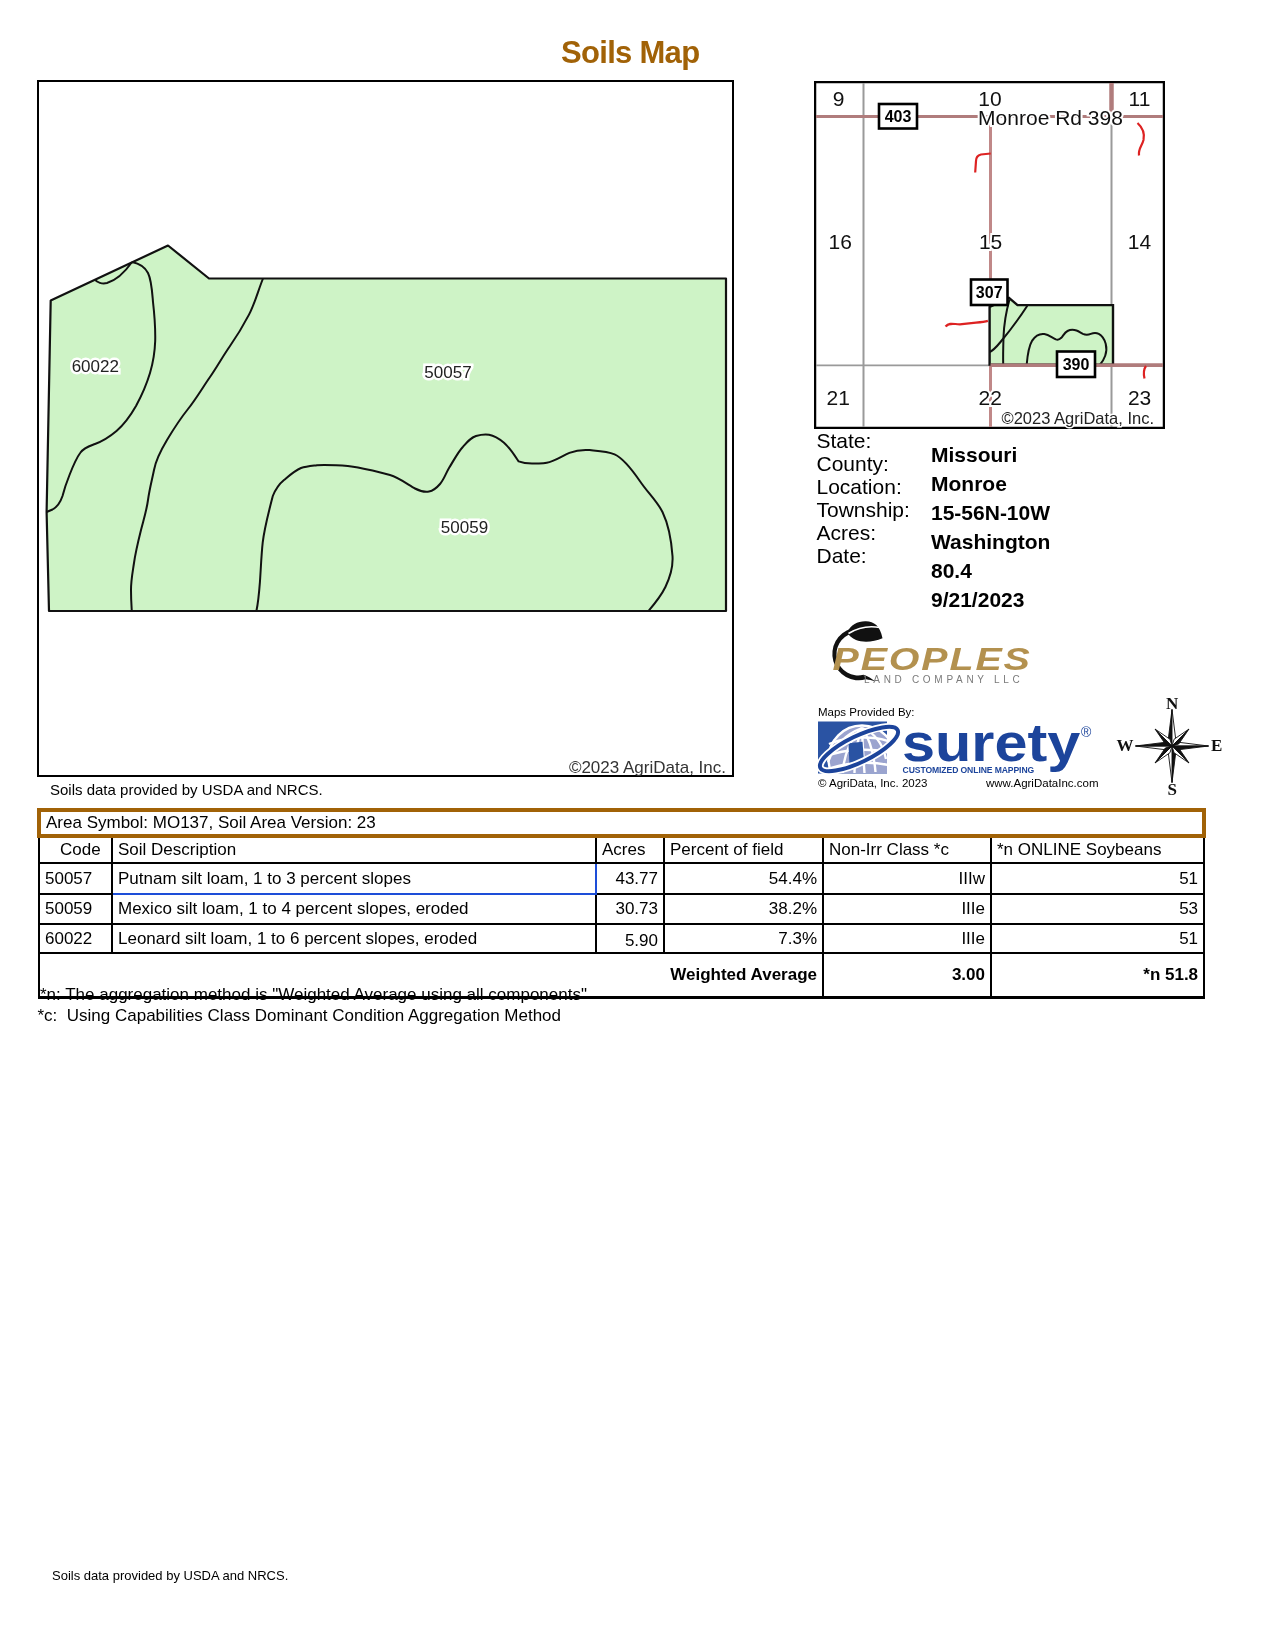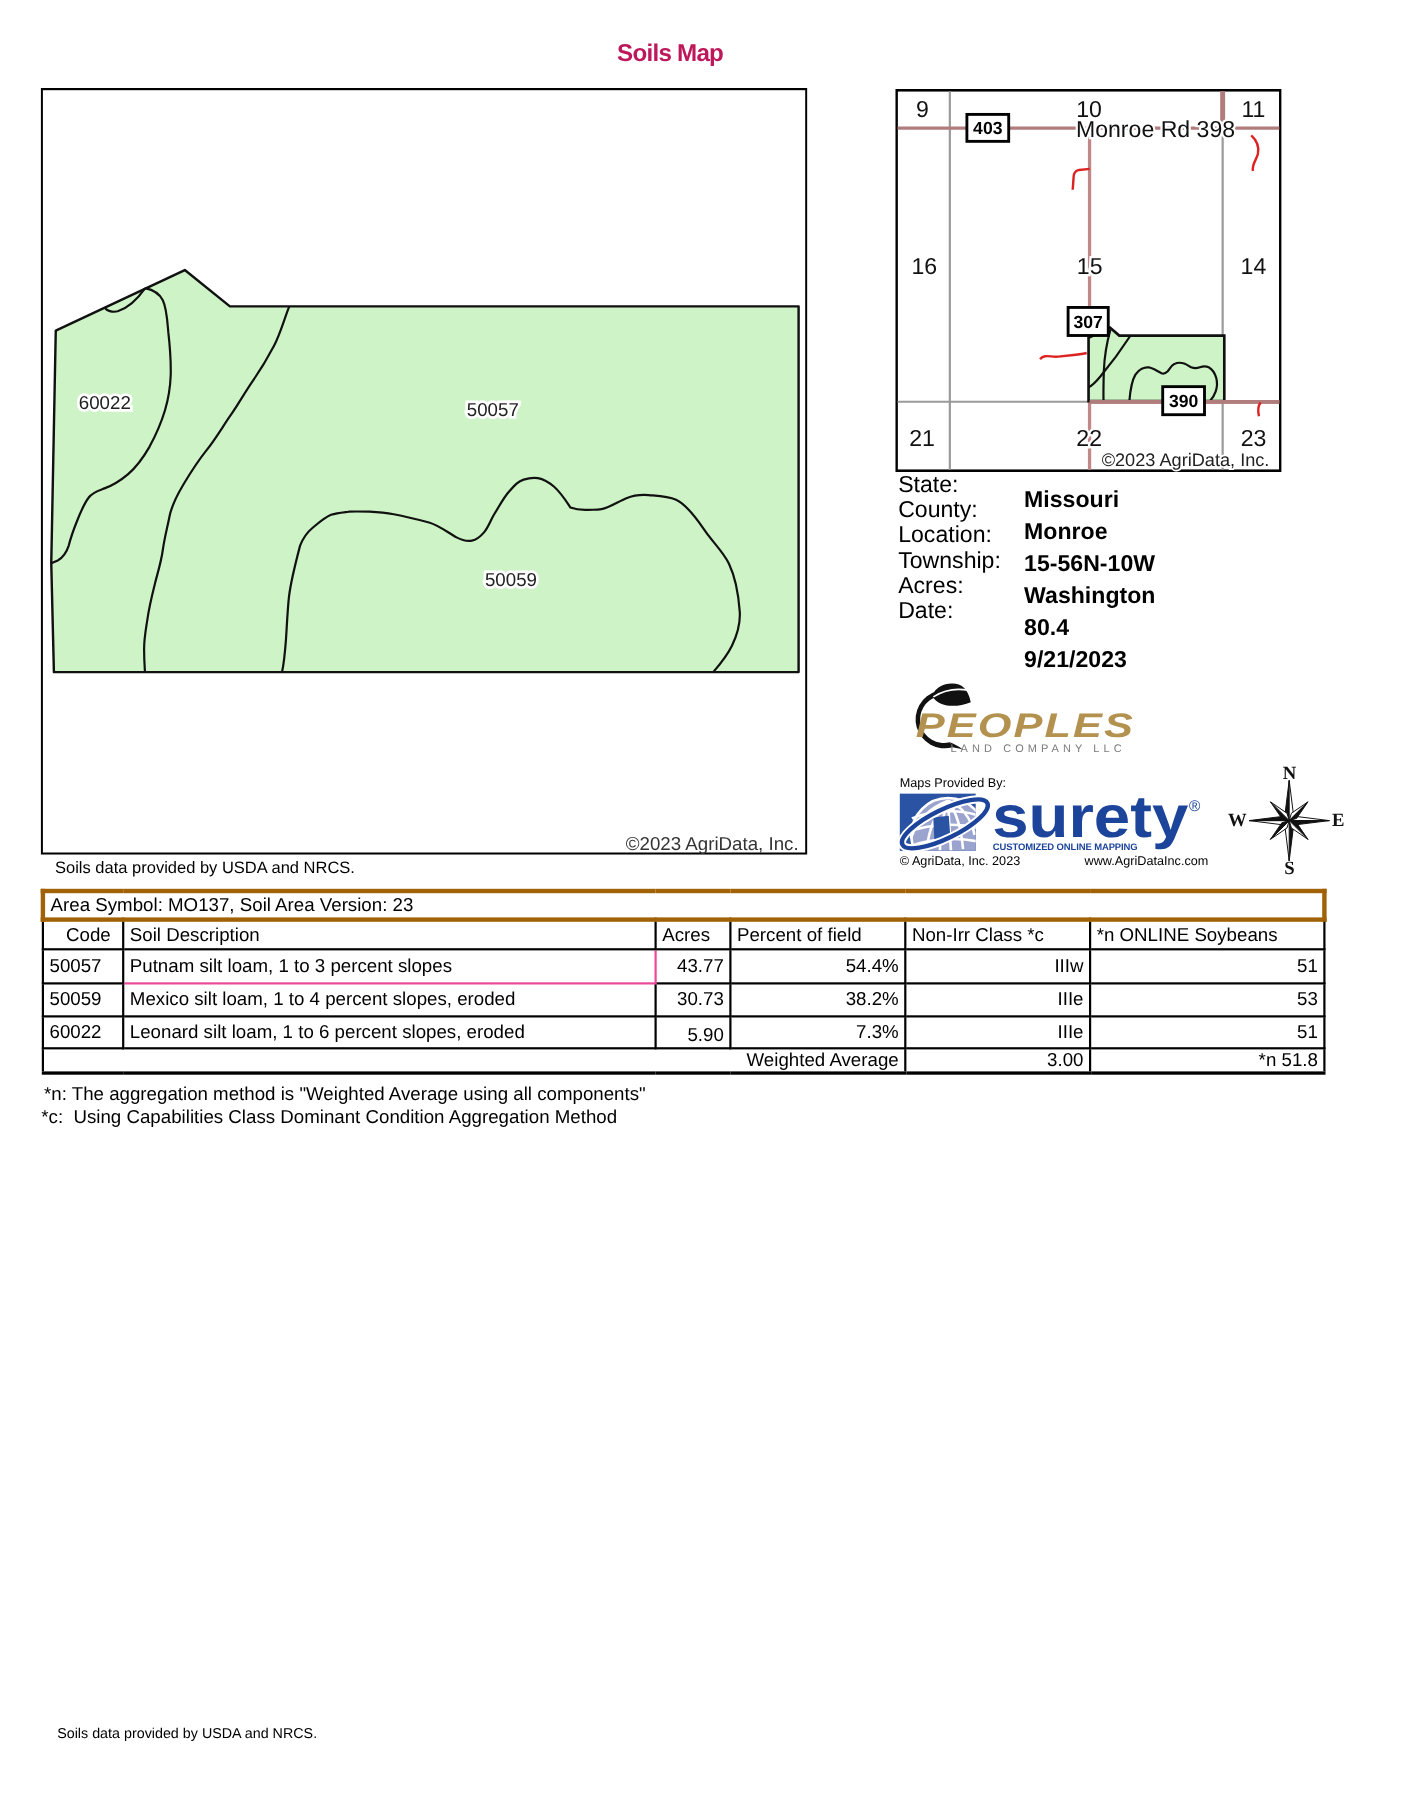"Soils Map" div.t { color: #be185d -> #a16207; font-size: 22px -> 31px }
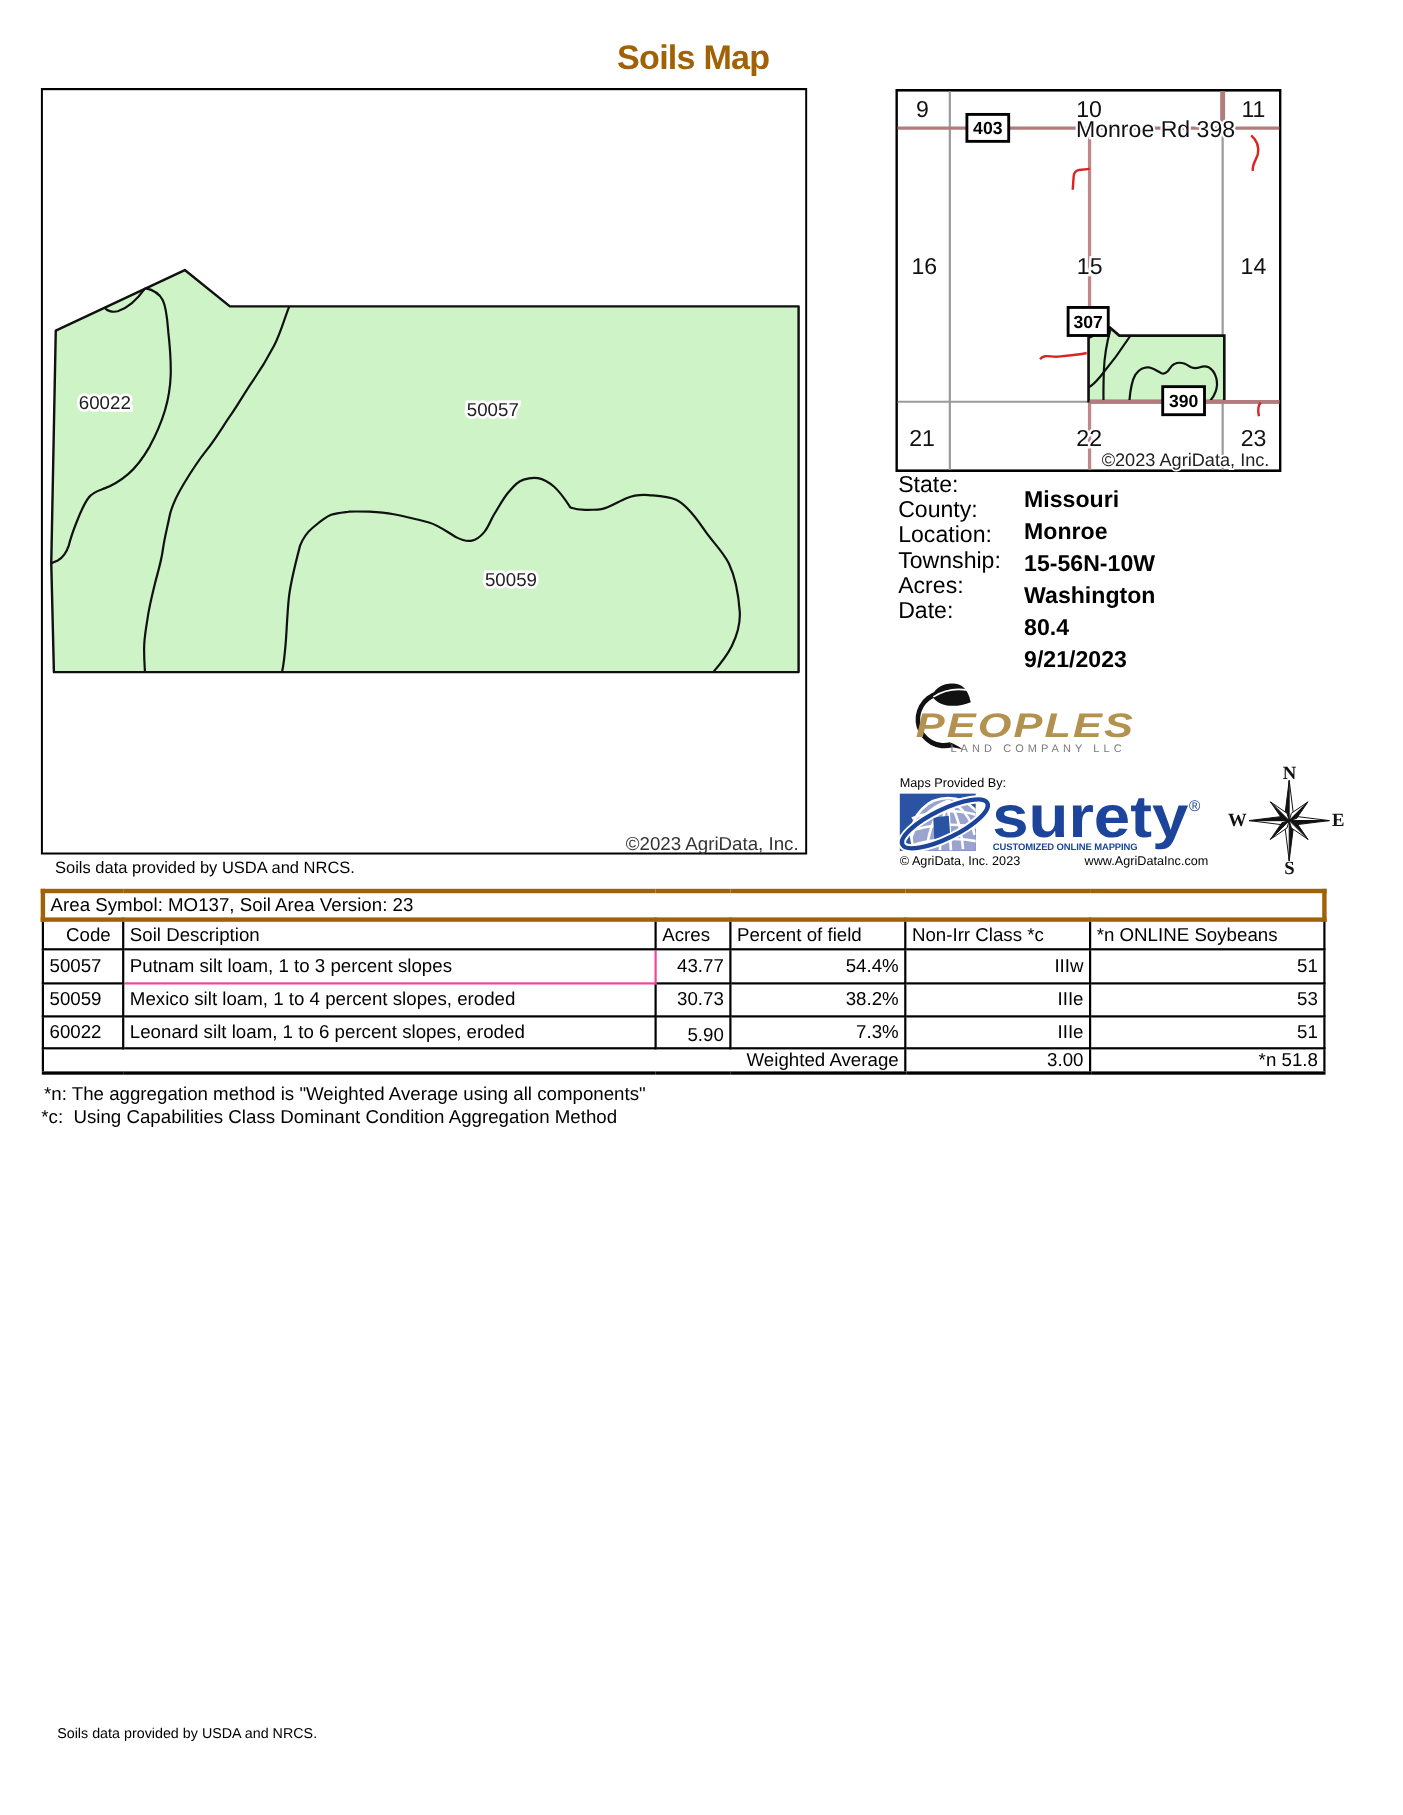"Putnam silt loam, 1 to" td { border: 2px solid #ec4899 -> 2px solid #1d4ed8 }
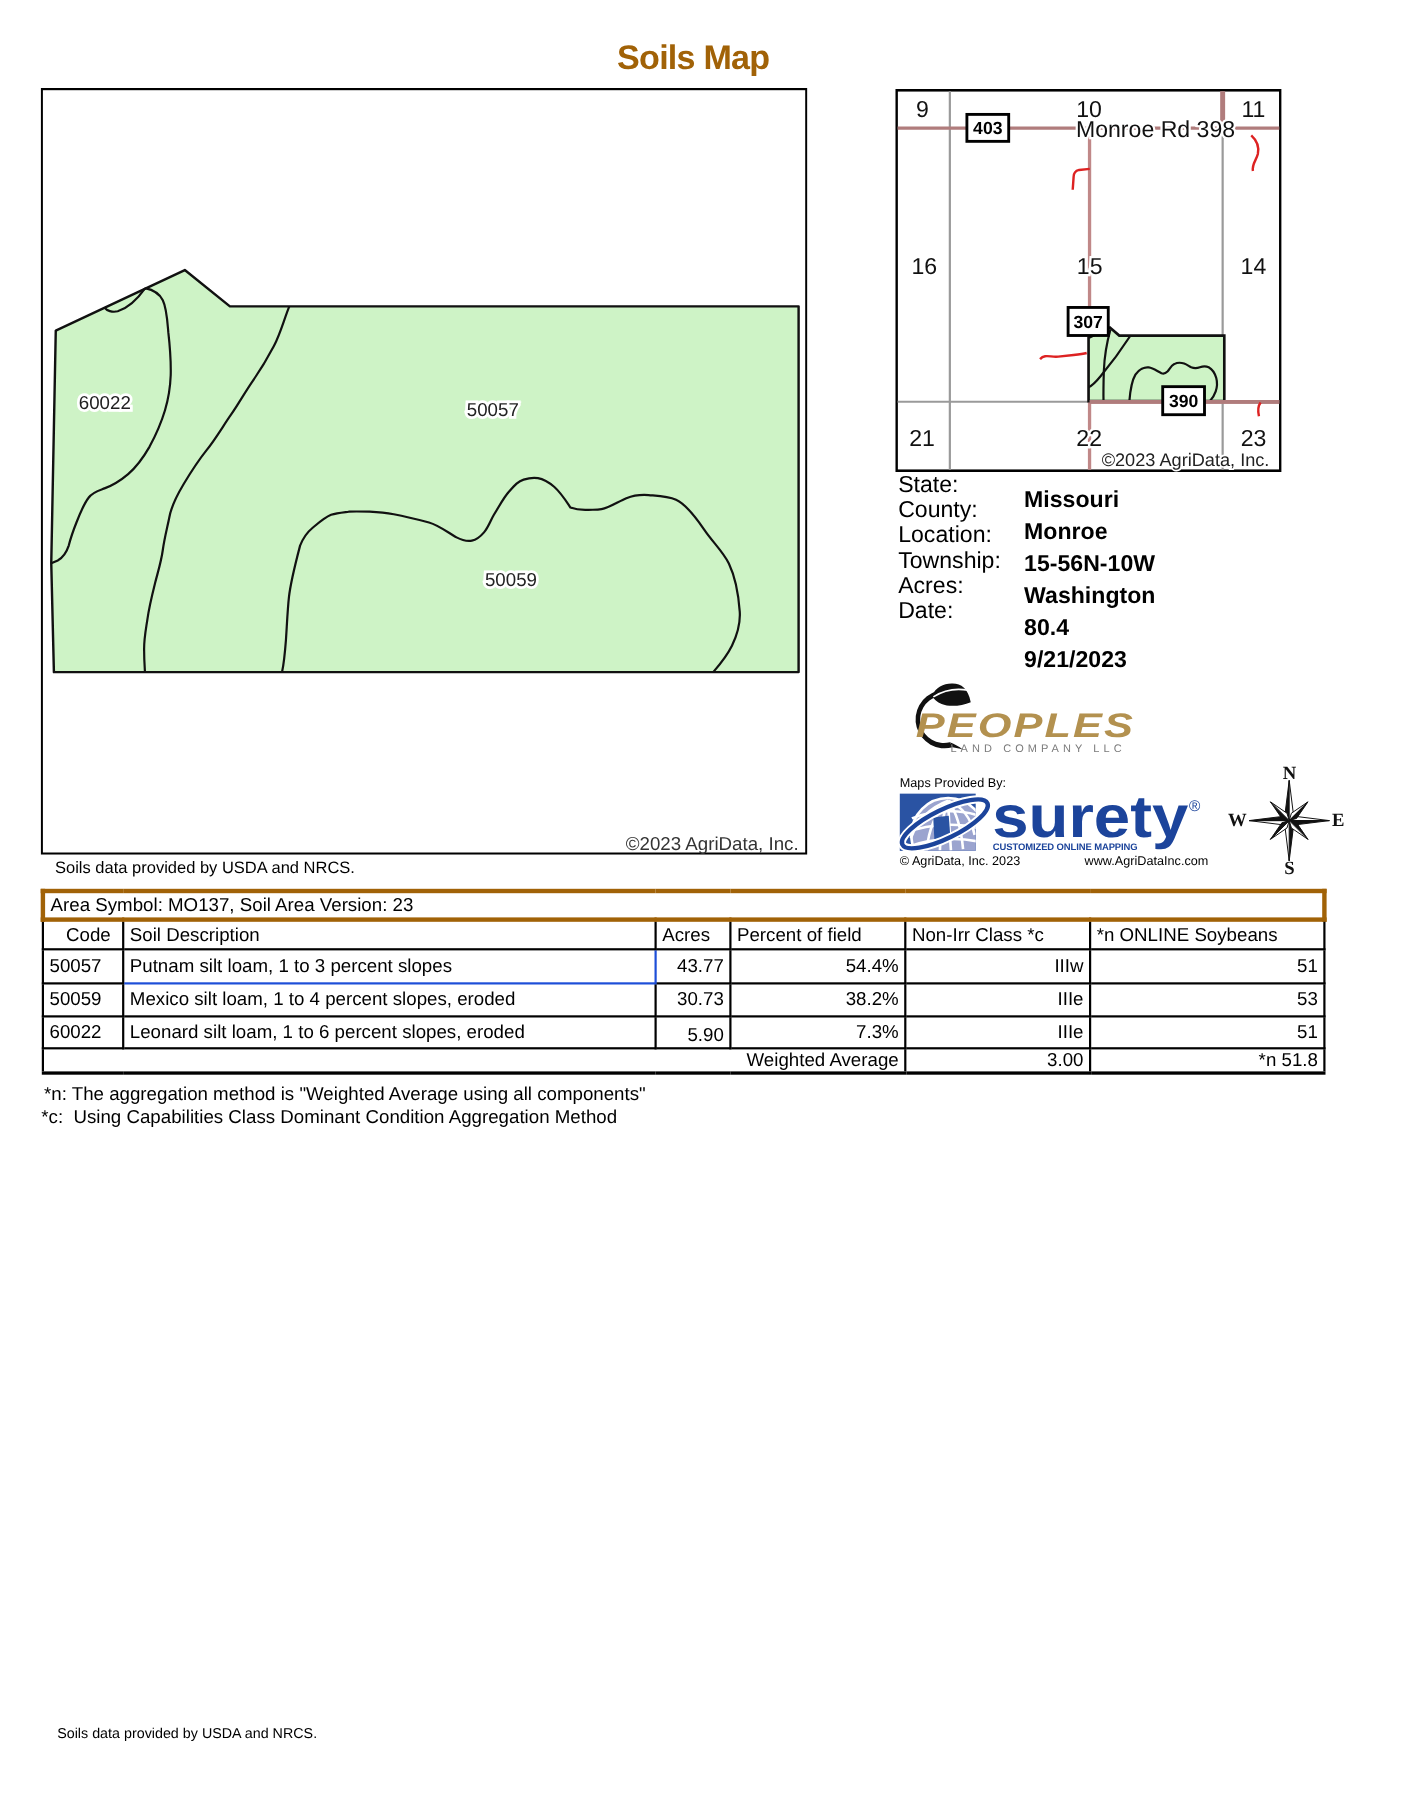"Weighted Average" tr { font-weight: normal -> bold; height: 22px -> 44px }
